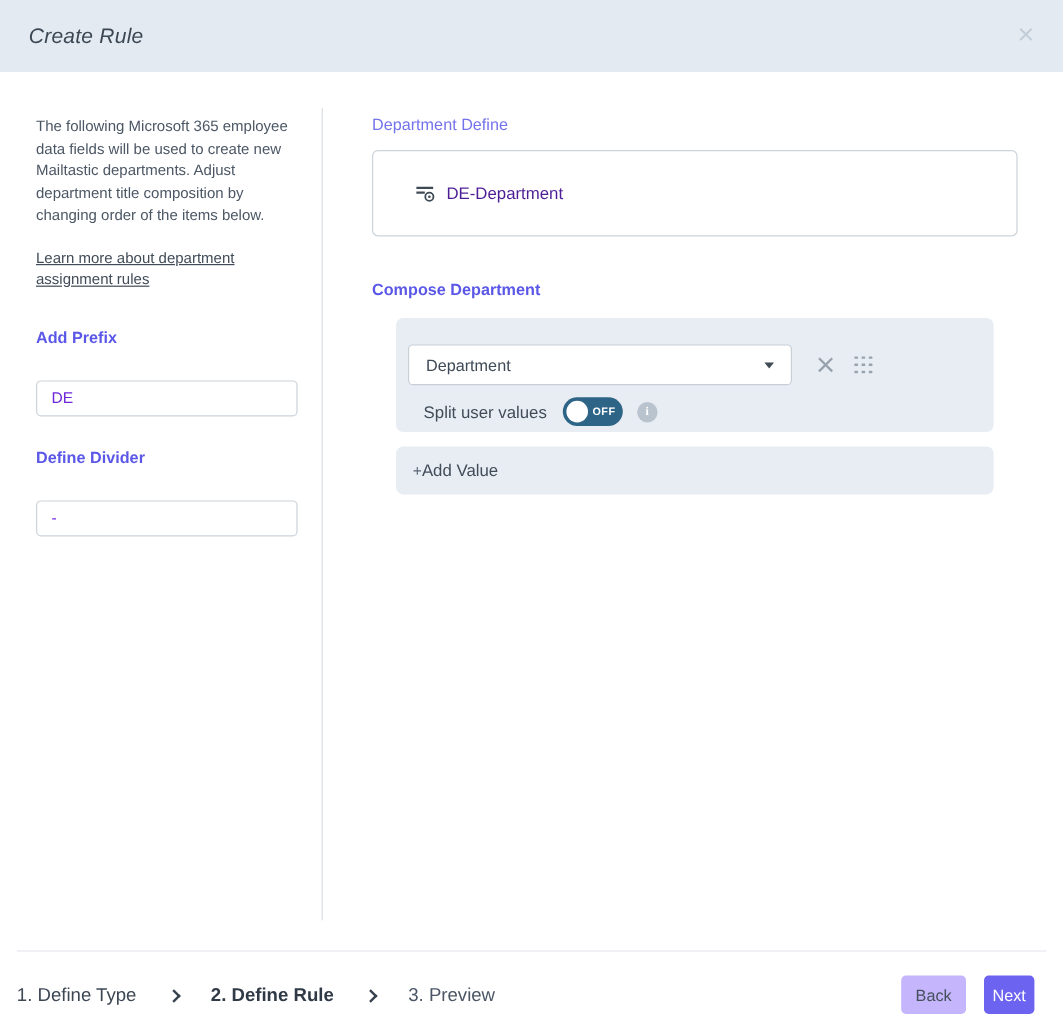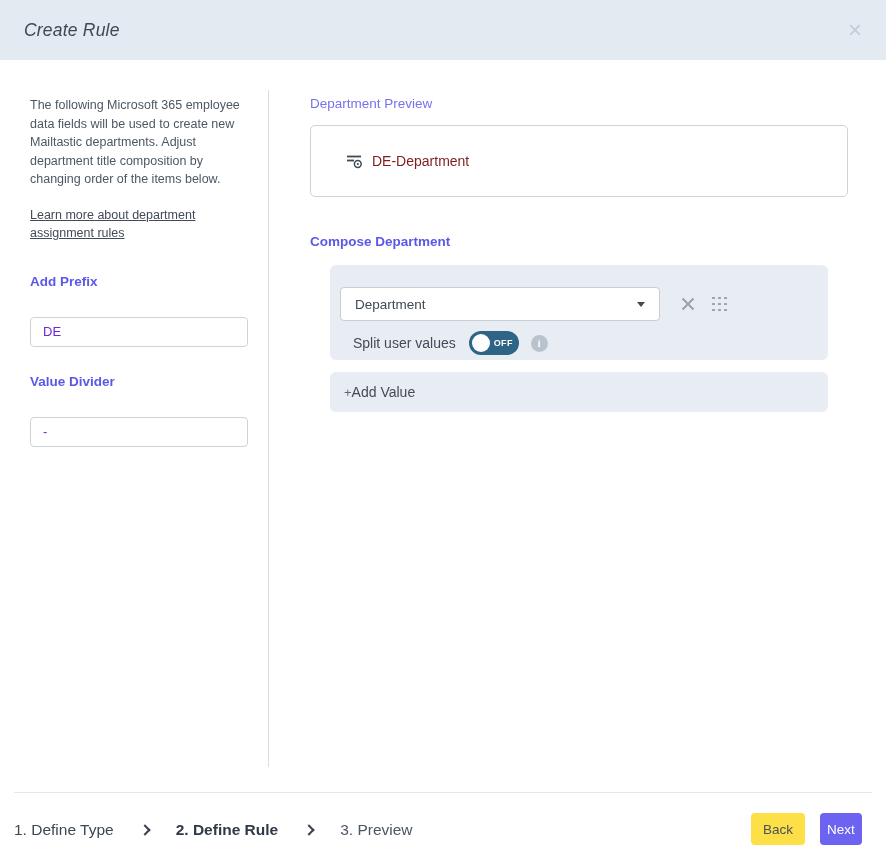"Department Preview" div.sec-h { text: Preview -> Define }
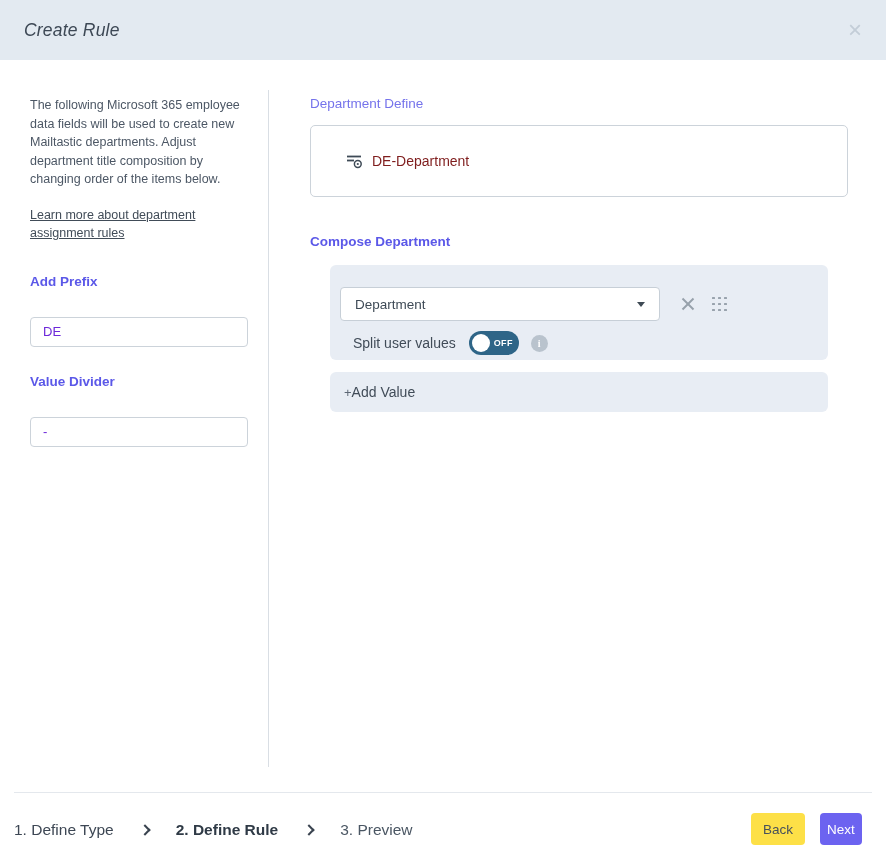"DE-Department" .preview-text { color: #7f1d1d -> #4c1d95 }
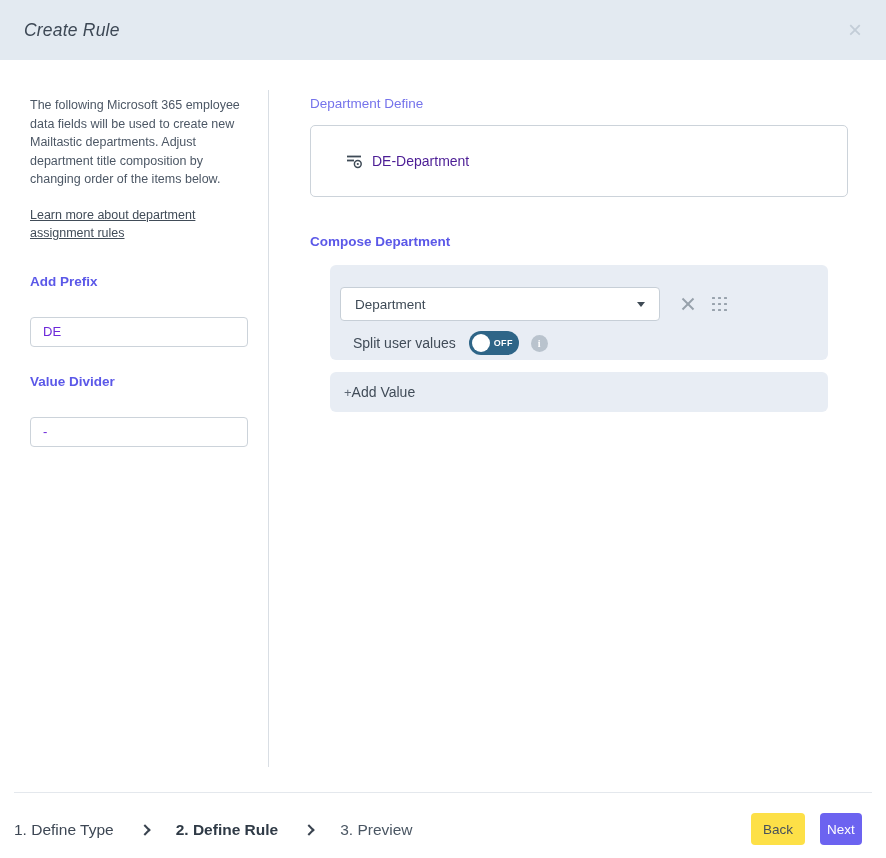"Value Divider" div.fld-label { text: Value -> Define }
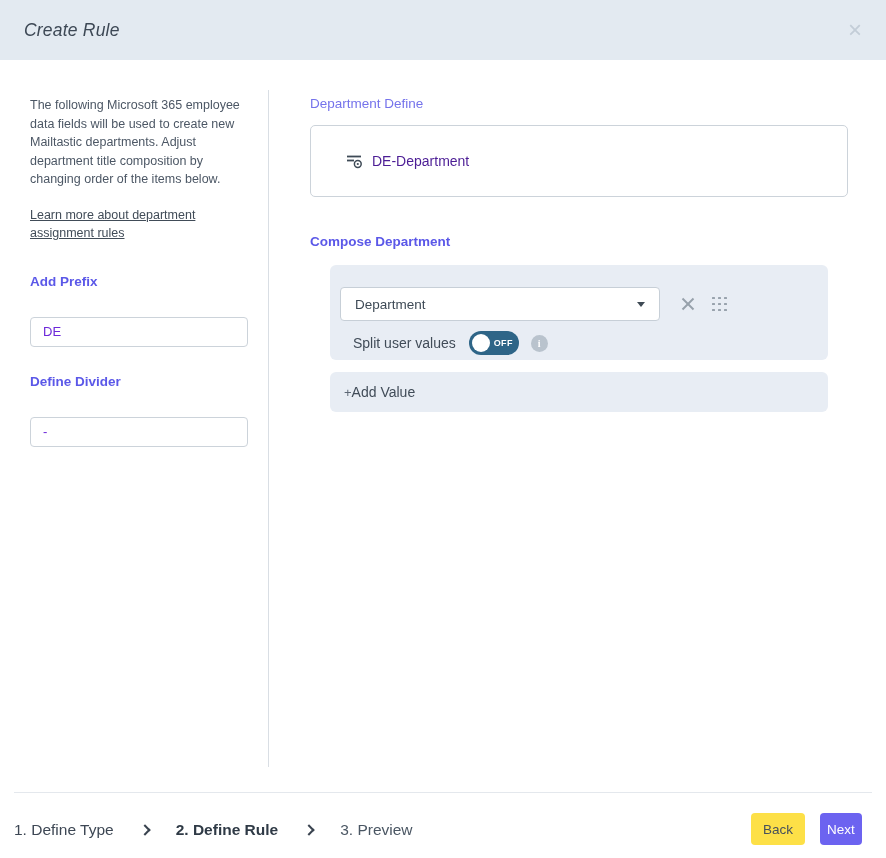"Back" .btn-back { background: #fde047 -> #c4b5fd }
